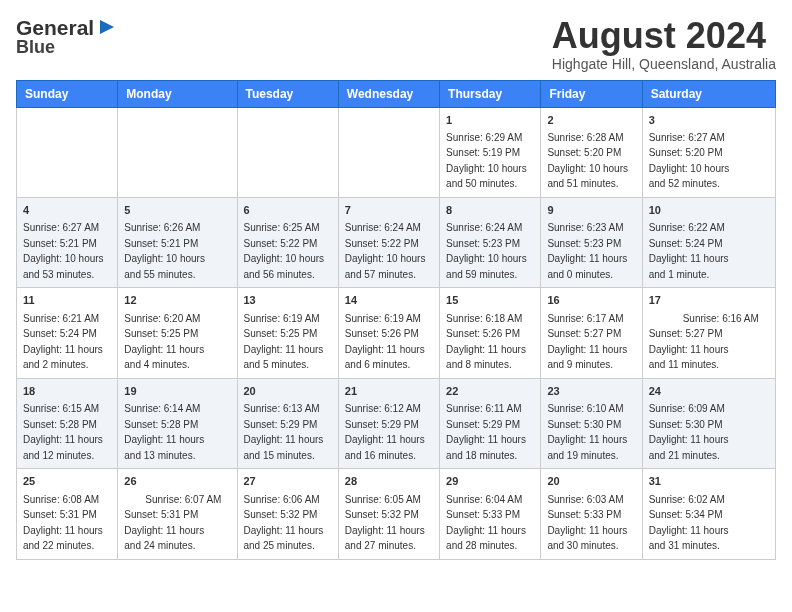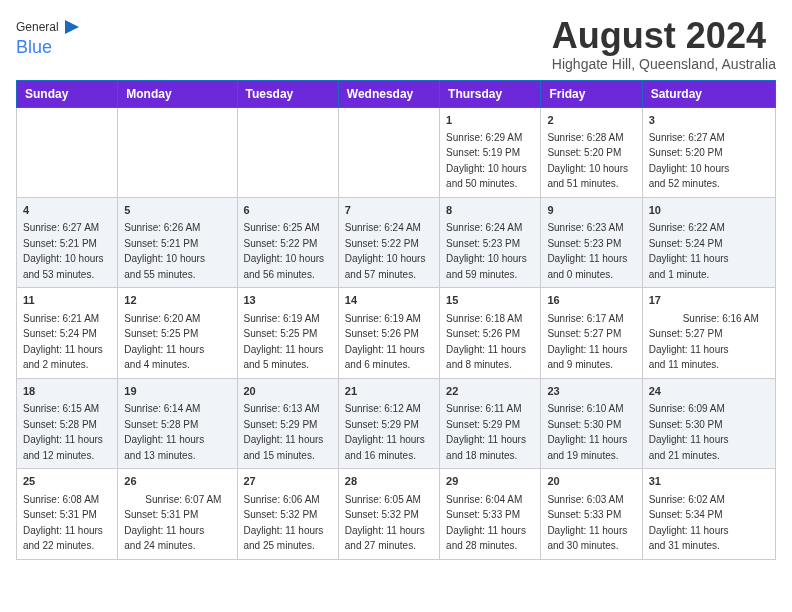"General" .logo-text-general { font-size: 12px -> 21px; font-weight: normal -> bold }
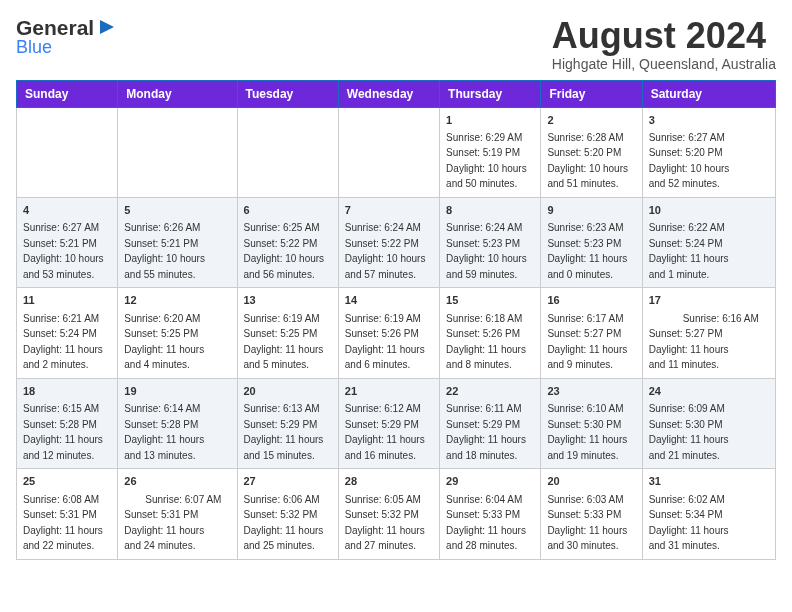"Blue" .logo-text-blue { color: #3b82f6 -> #404040; font-weight: normal -> bold }
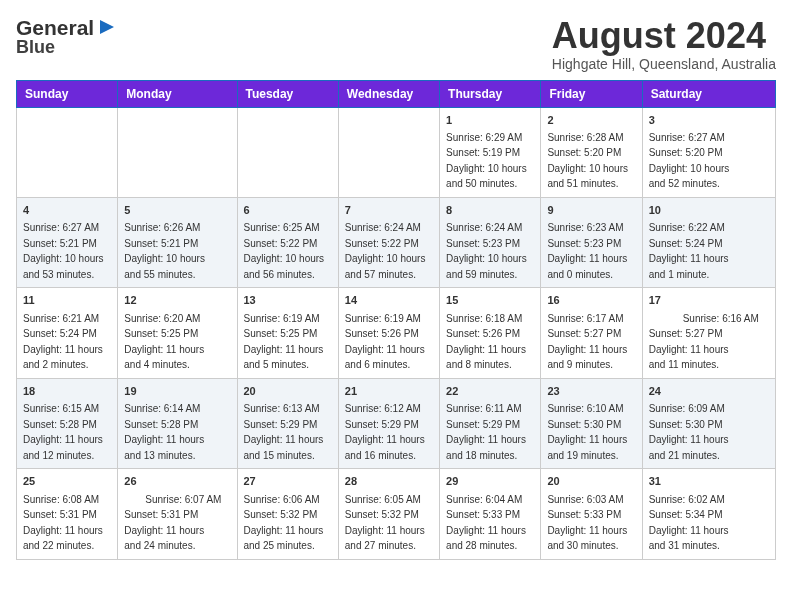"Sunday" thead tr { background-color: #6d28d9 -> #3b82f6 }
